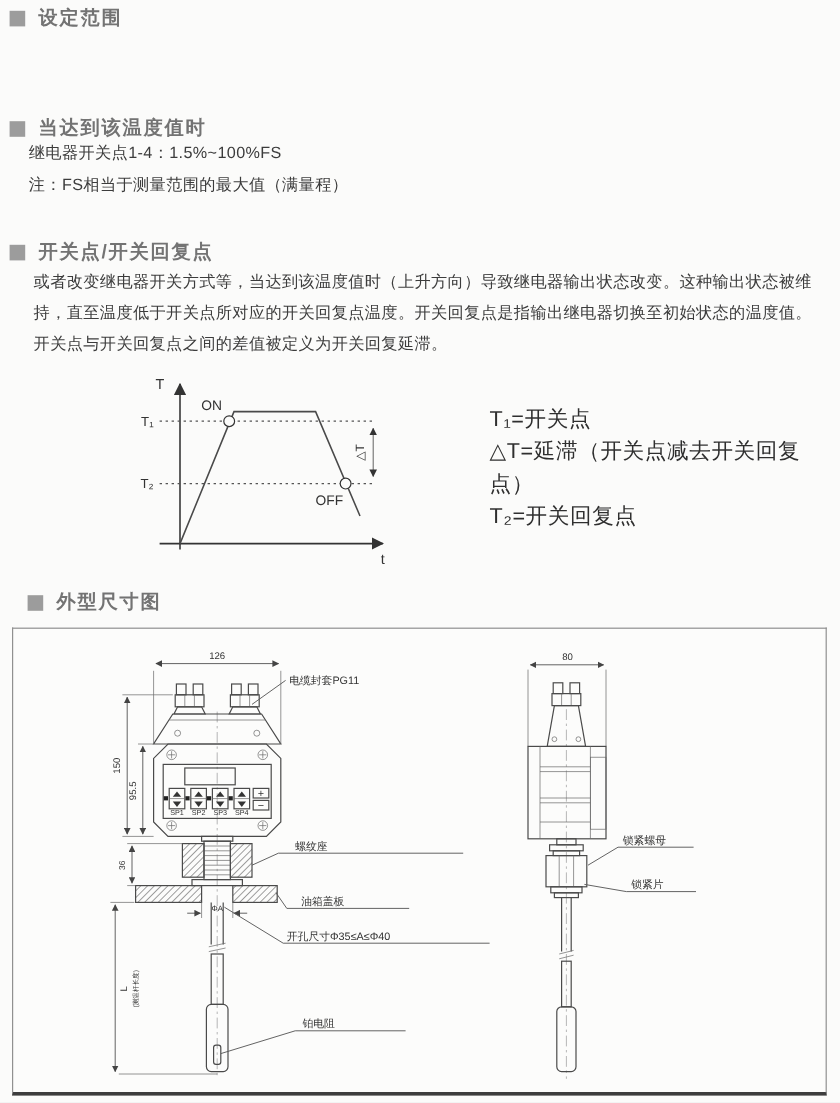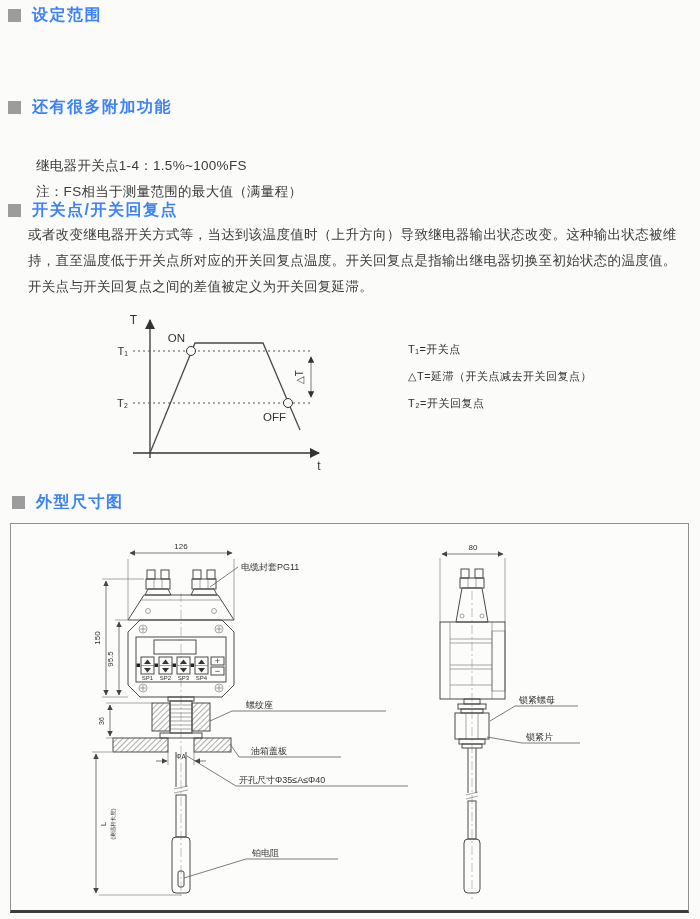"设定范围" .heading .htxt { color: #3b82f6 -> #737373 }
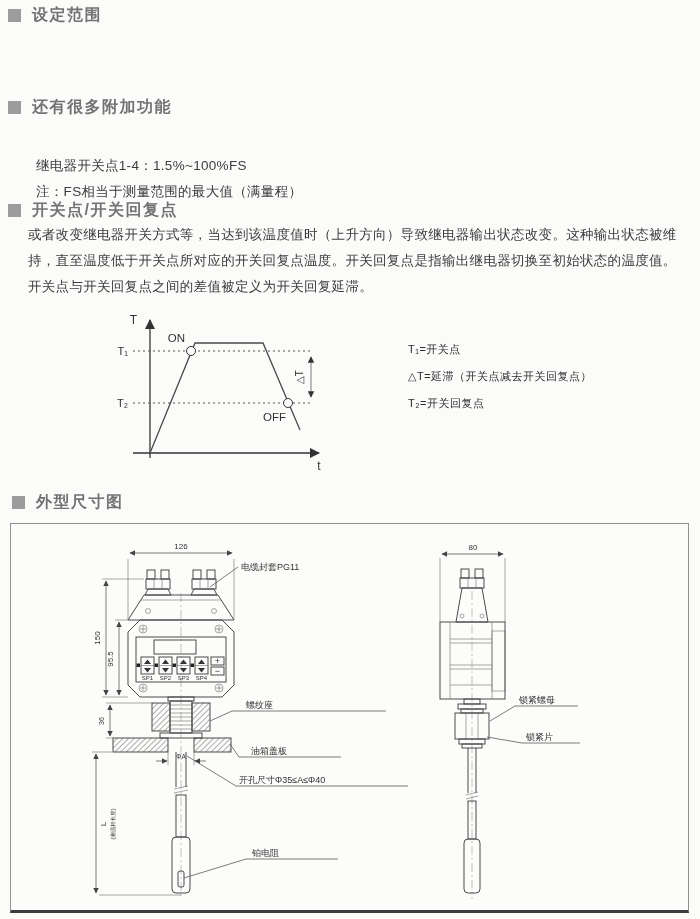"还有很多附加功能" span.htxt { text: 还有很多附加功能 -> 当达到该温度值时 }
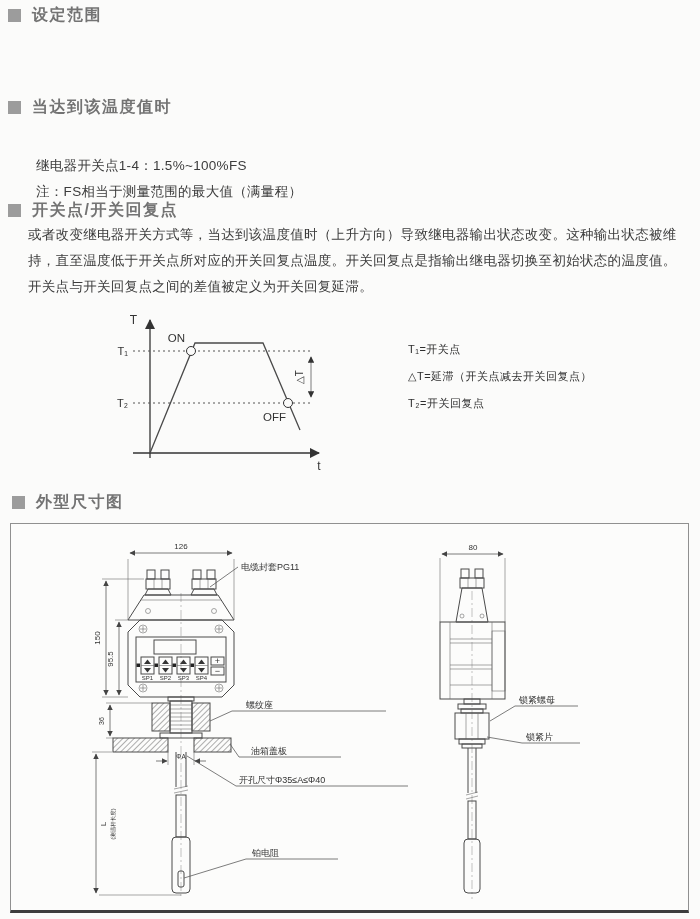"继电器开关点1-4：1.5%~100%FS" div.spec-block { left: 36px -> 24px; margin-top: 38px -> none }
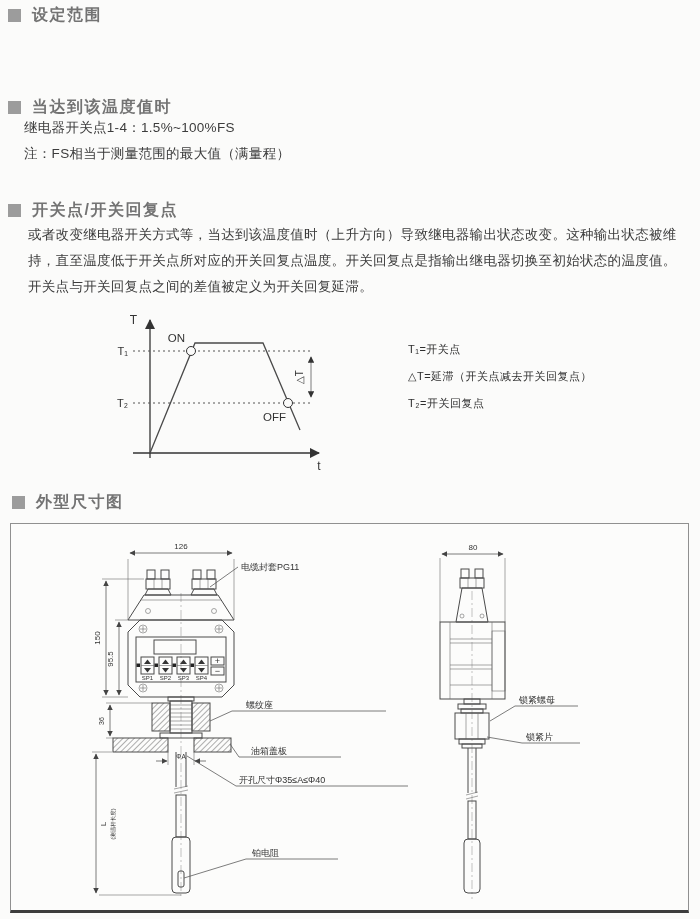"T₁=开关点" .legend-line { font-size: 11px -> 18px }
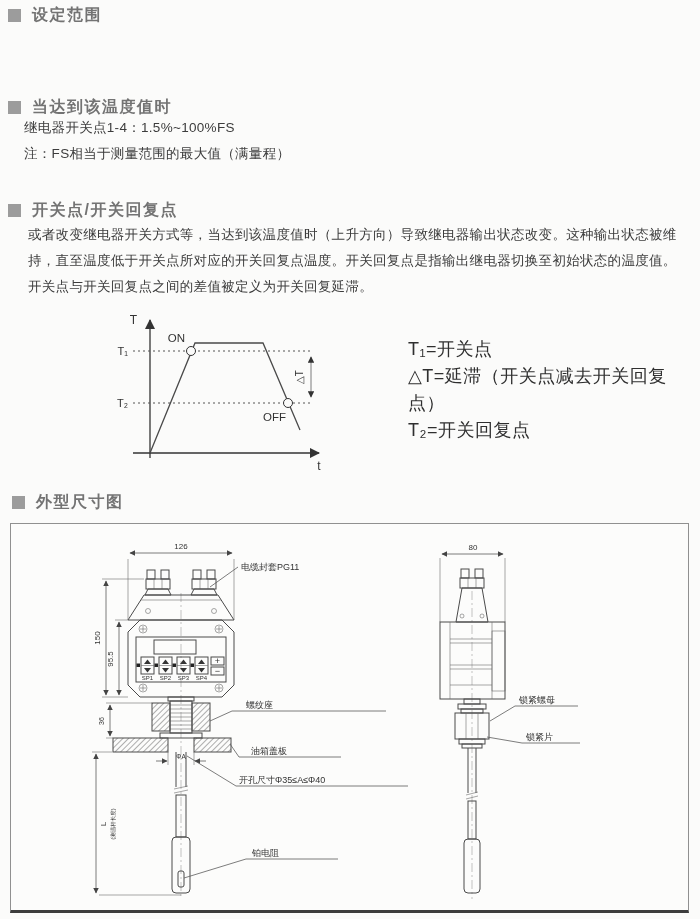"外型尺寸图" div.heading { left: 12px -> 23px }
